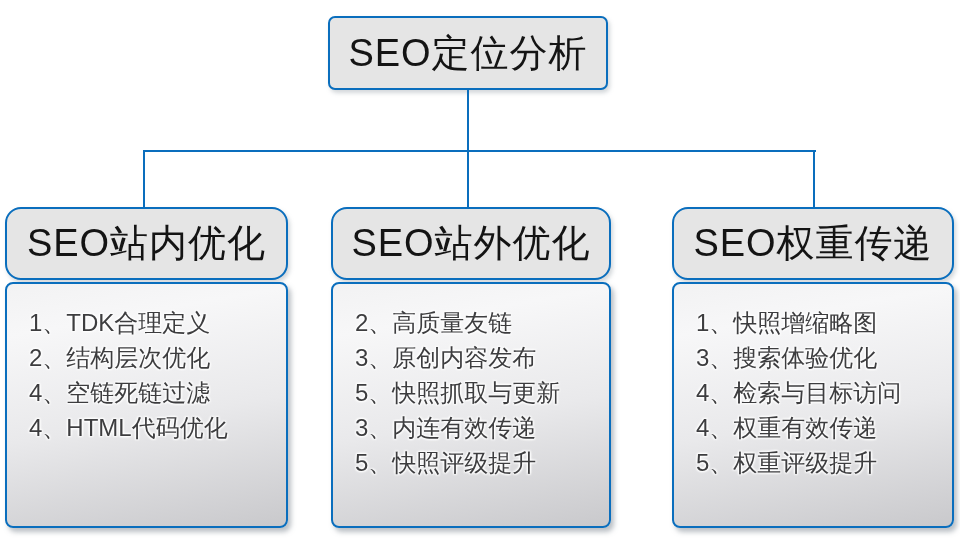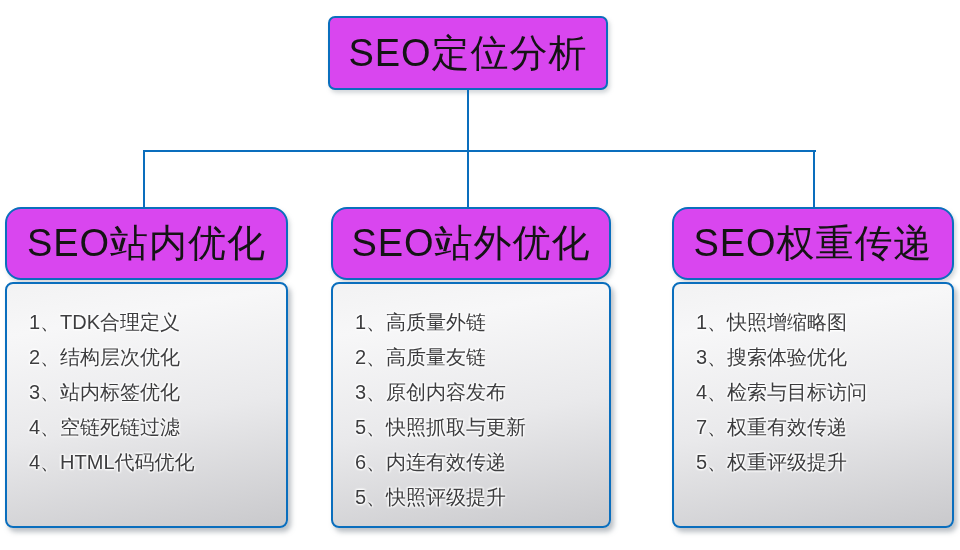"SEO定位分析" .node-box { background: #d946ef -> #e5e5e5 }
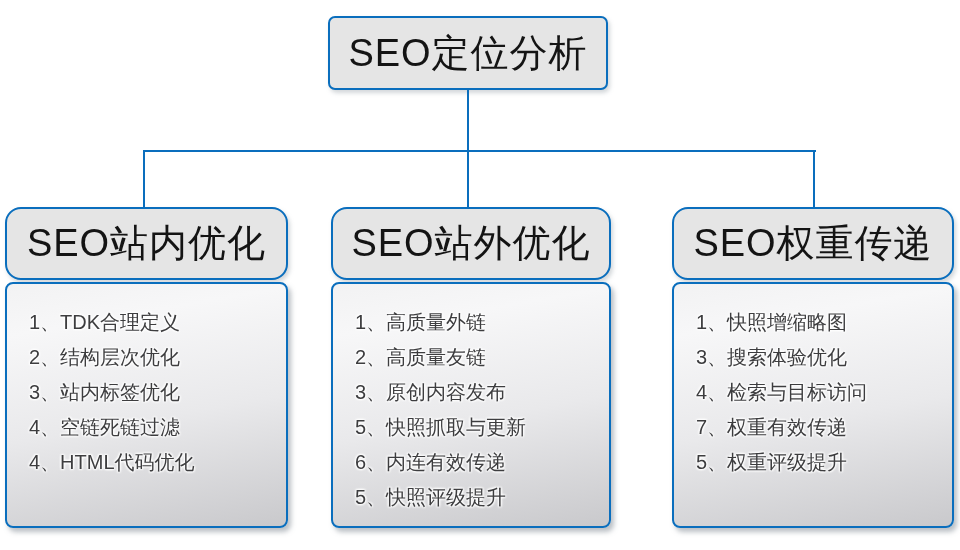"1、TDK合理定义" .list-item { font-size: 20px -> 24px }
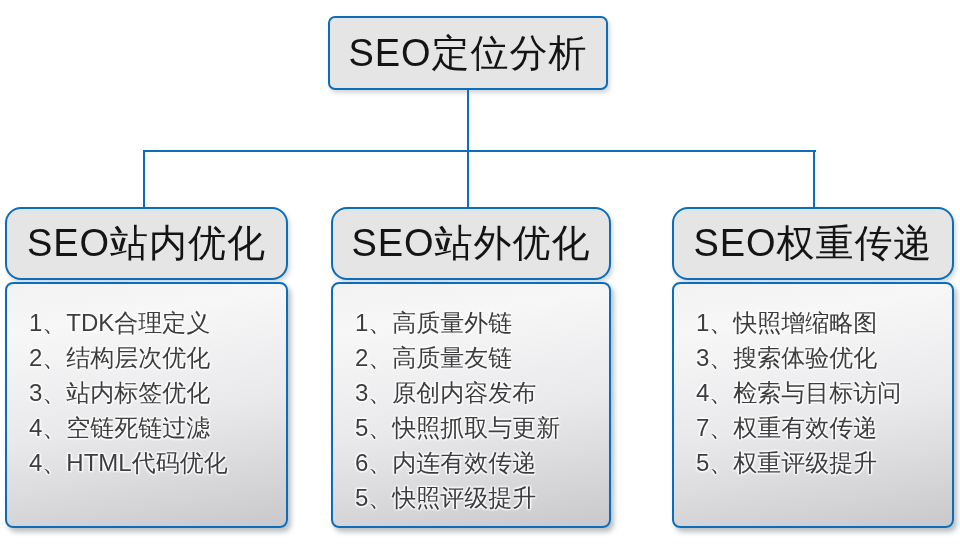"1、高质量外链" div.list-item { html: <div>1、高质量外链</div> -> none }
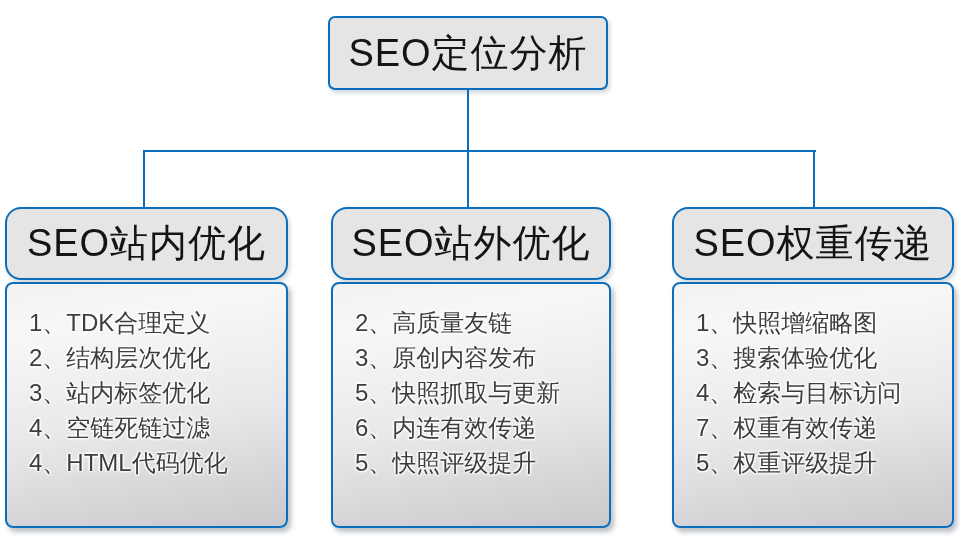"3、站内标签优化" div.list-item { html: <div>3、站内标签优化</div> -> none }
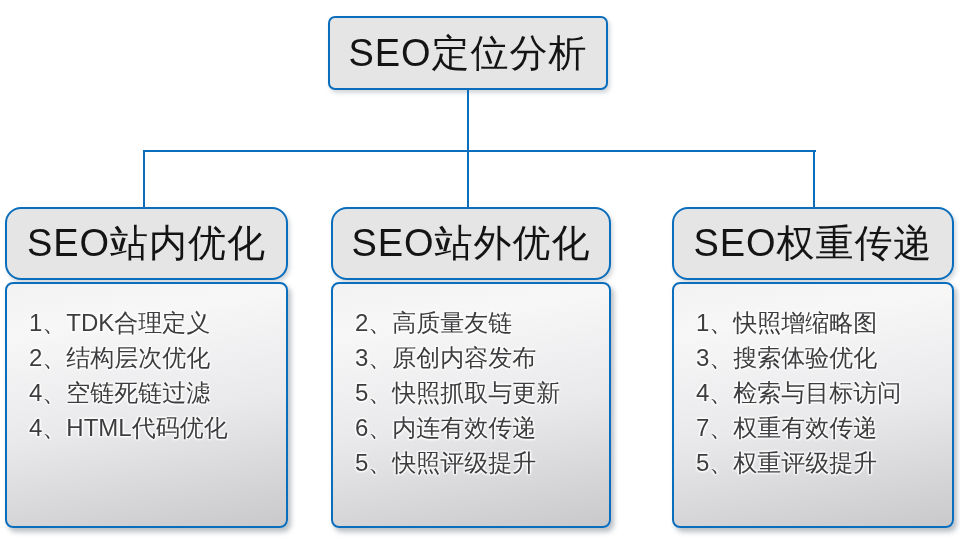"6、内连有效传递" div.list-item { text: 6 -> 3 }
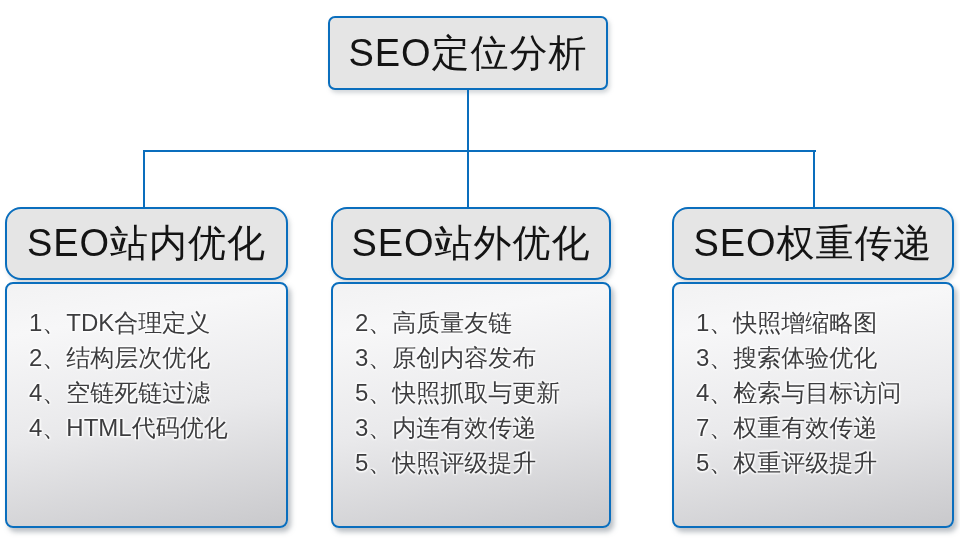"7、权重有效传递" div.list-item { text: 7 -> 4 }
